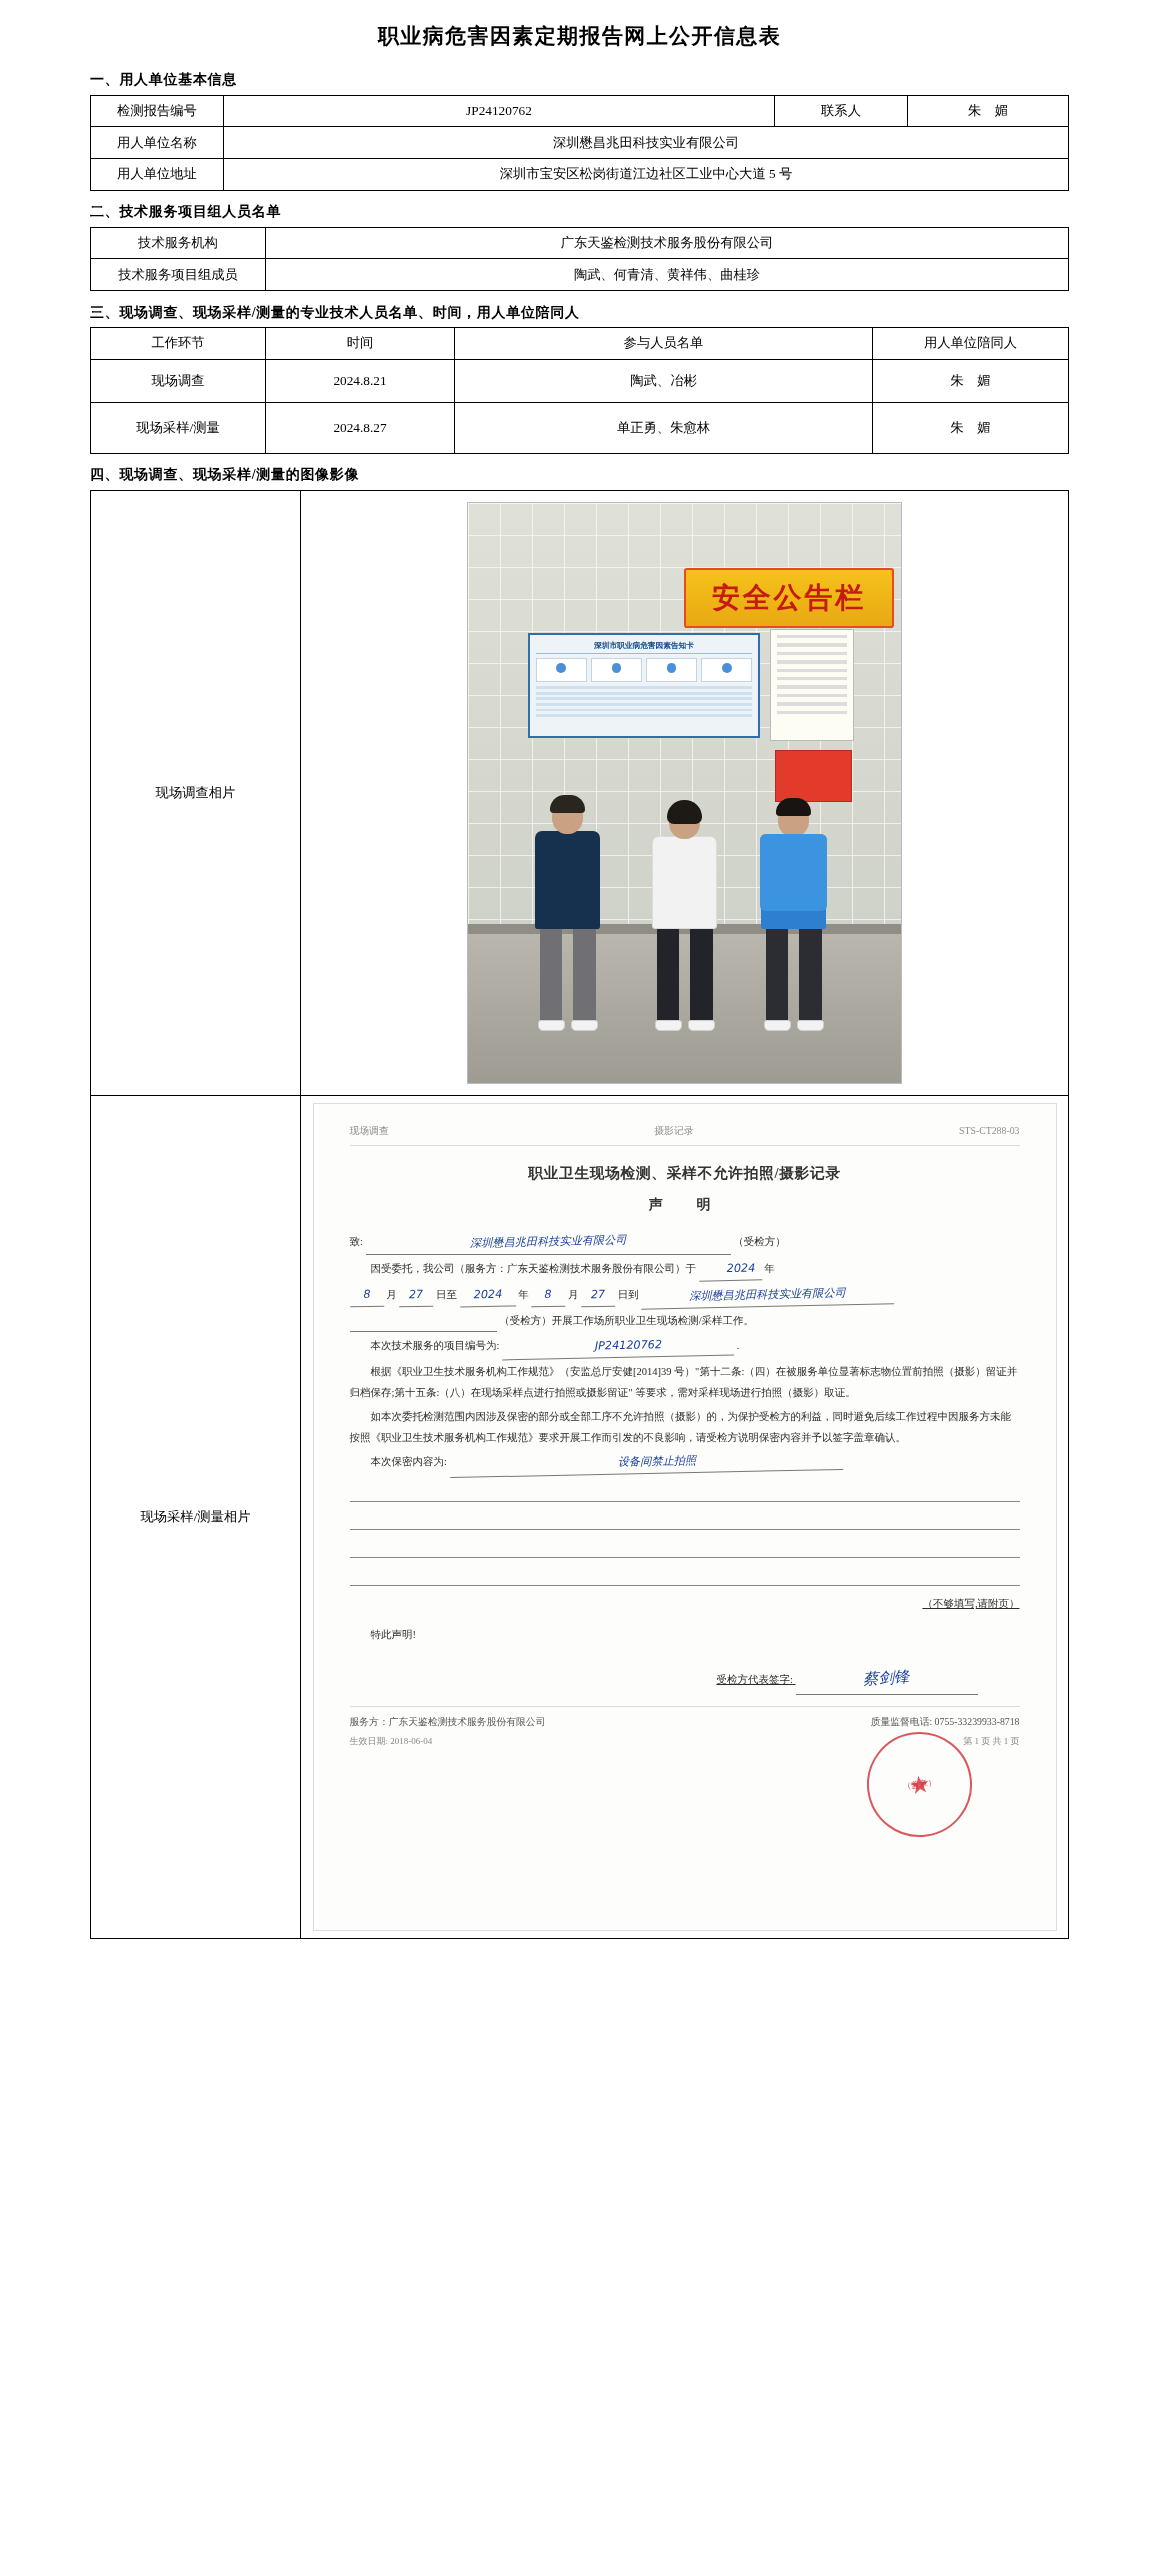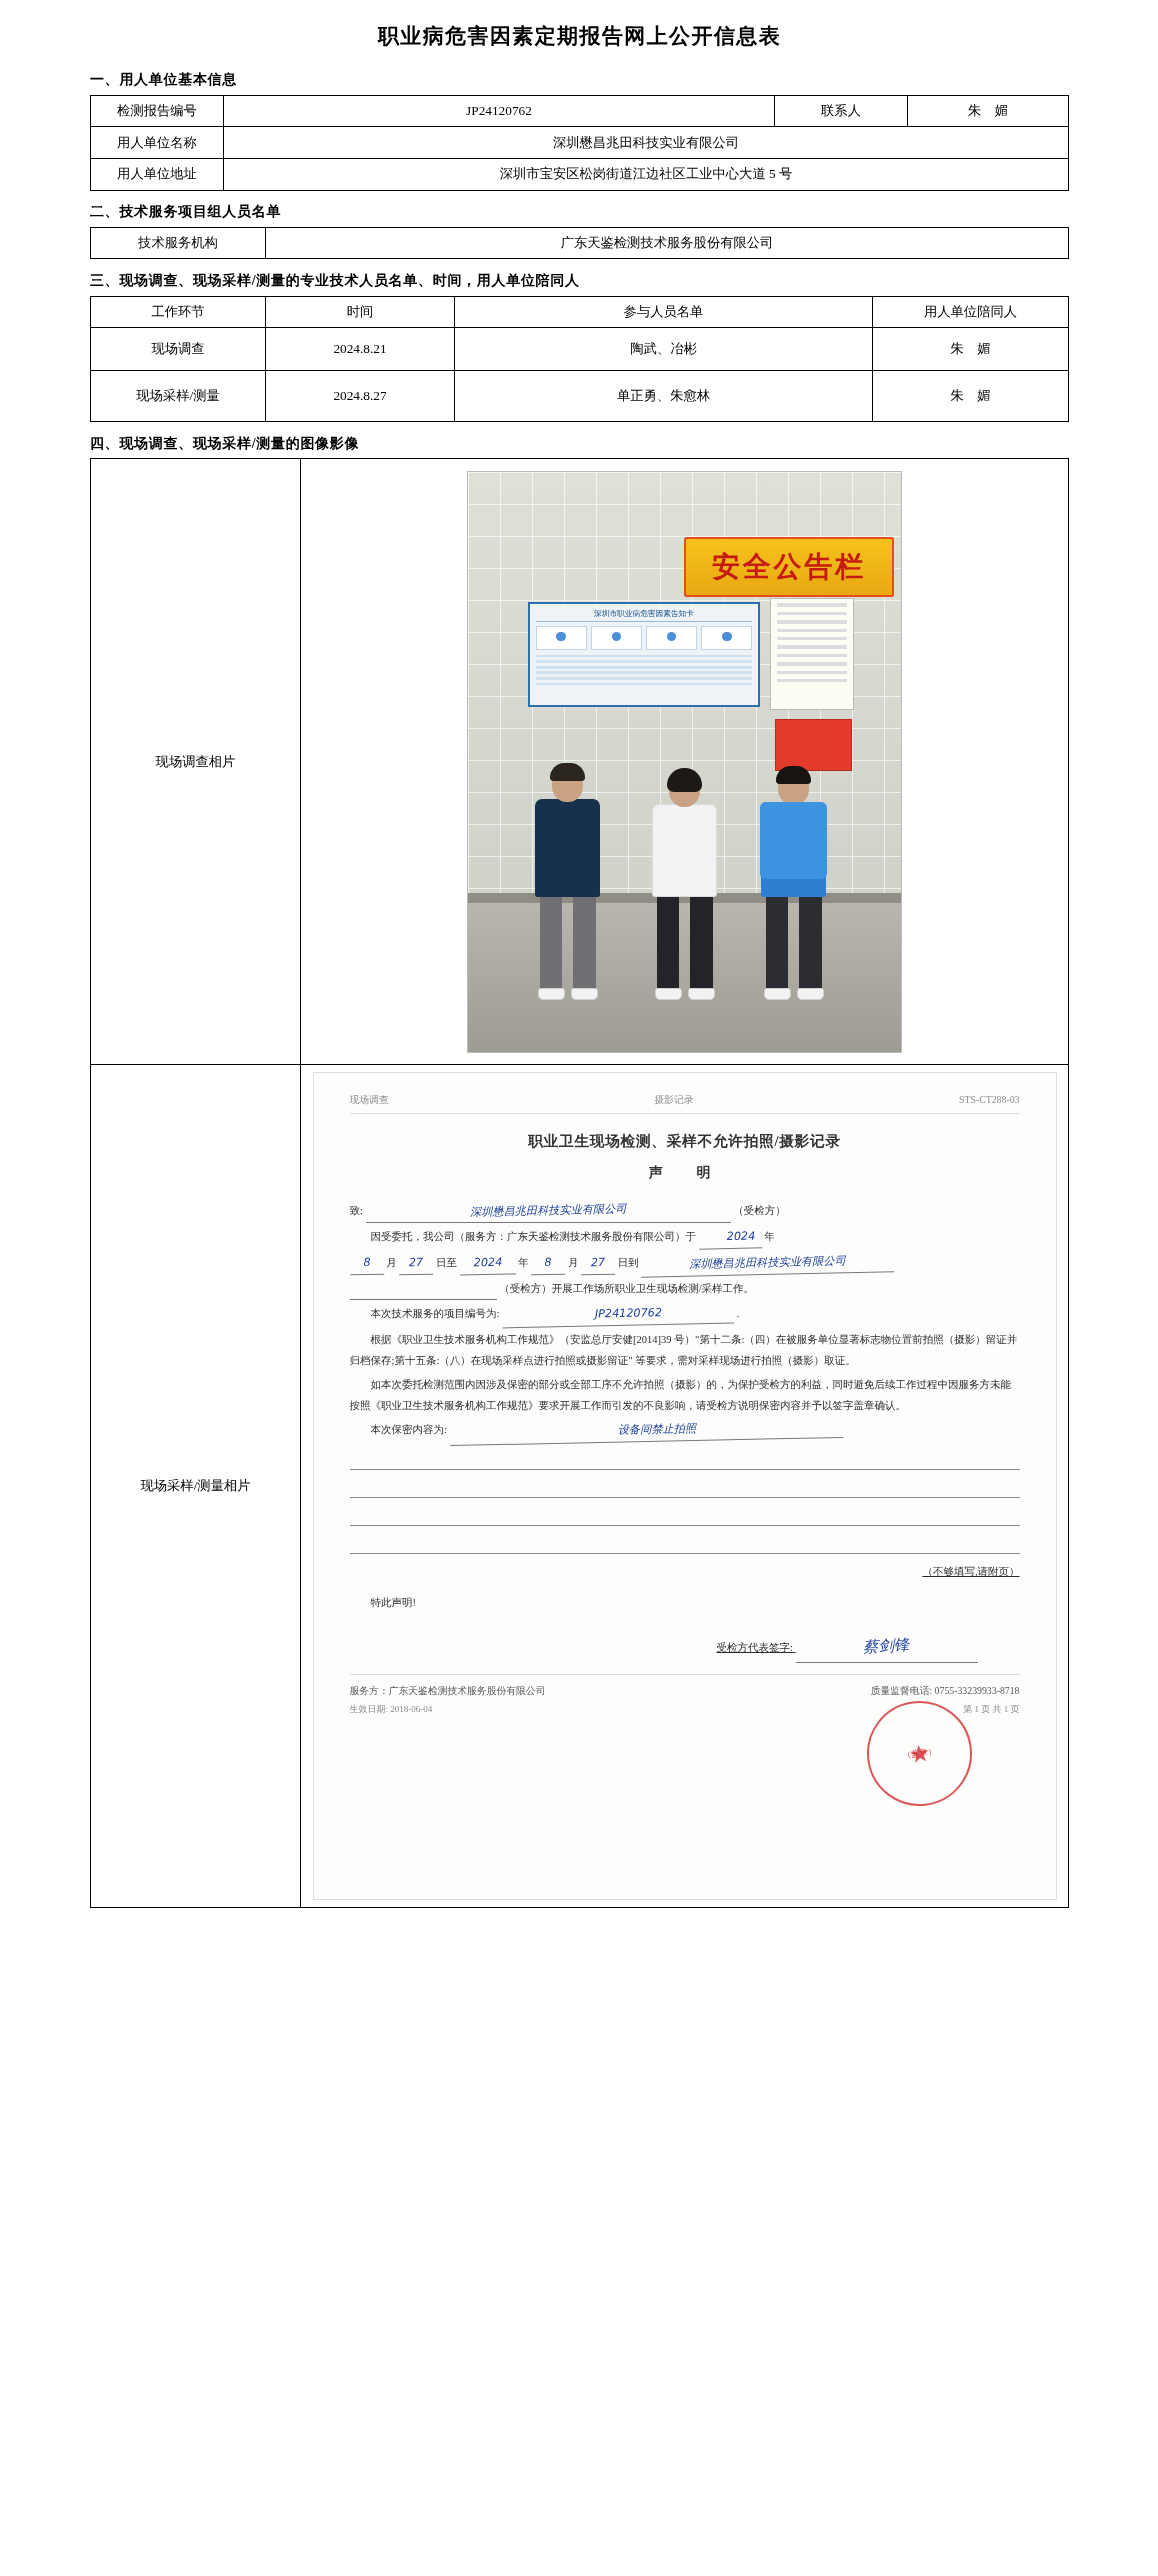"技术服务项目组成员" tr { html: none -> <tr> <td>技术服务项目组成员</td> <td>陶武、何青清、黄祥伟、曲桂珍</td> </tr> }
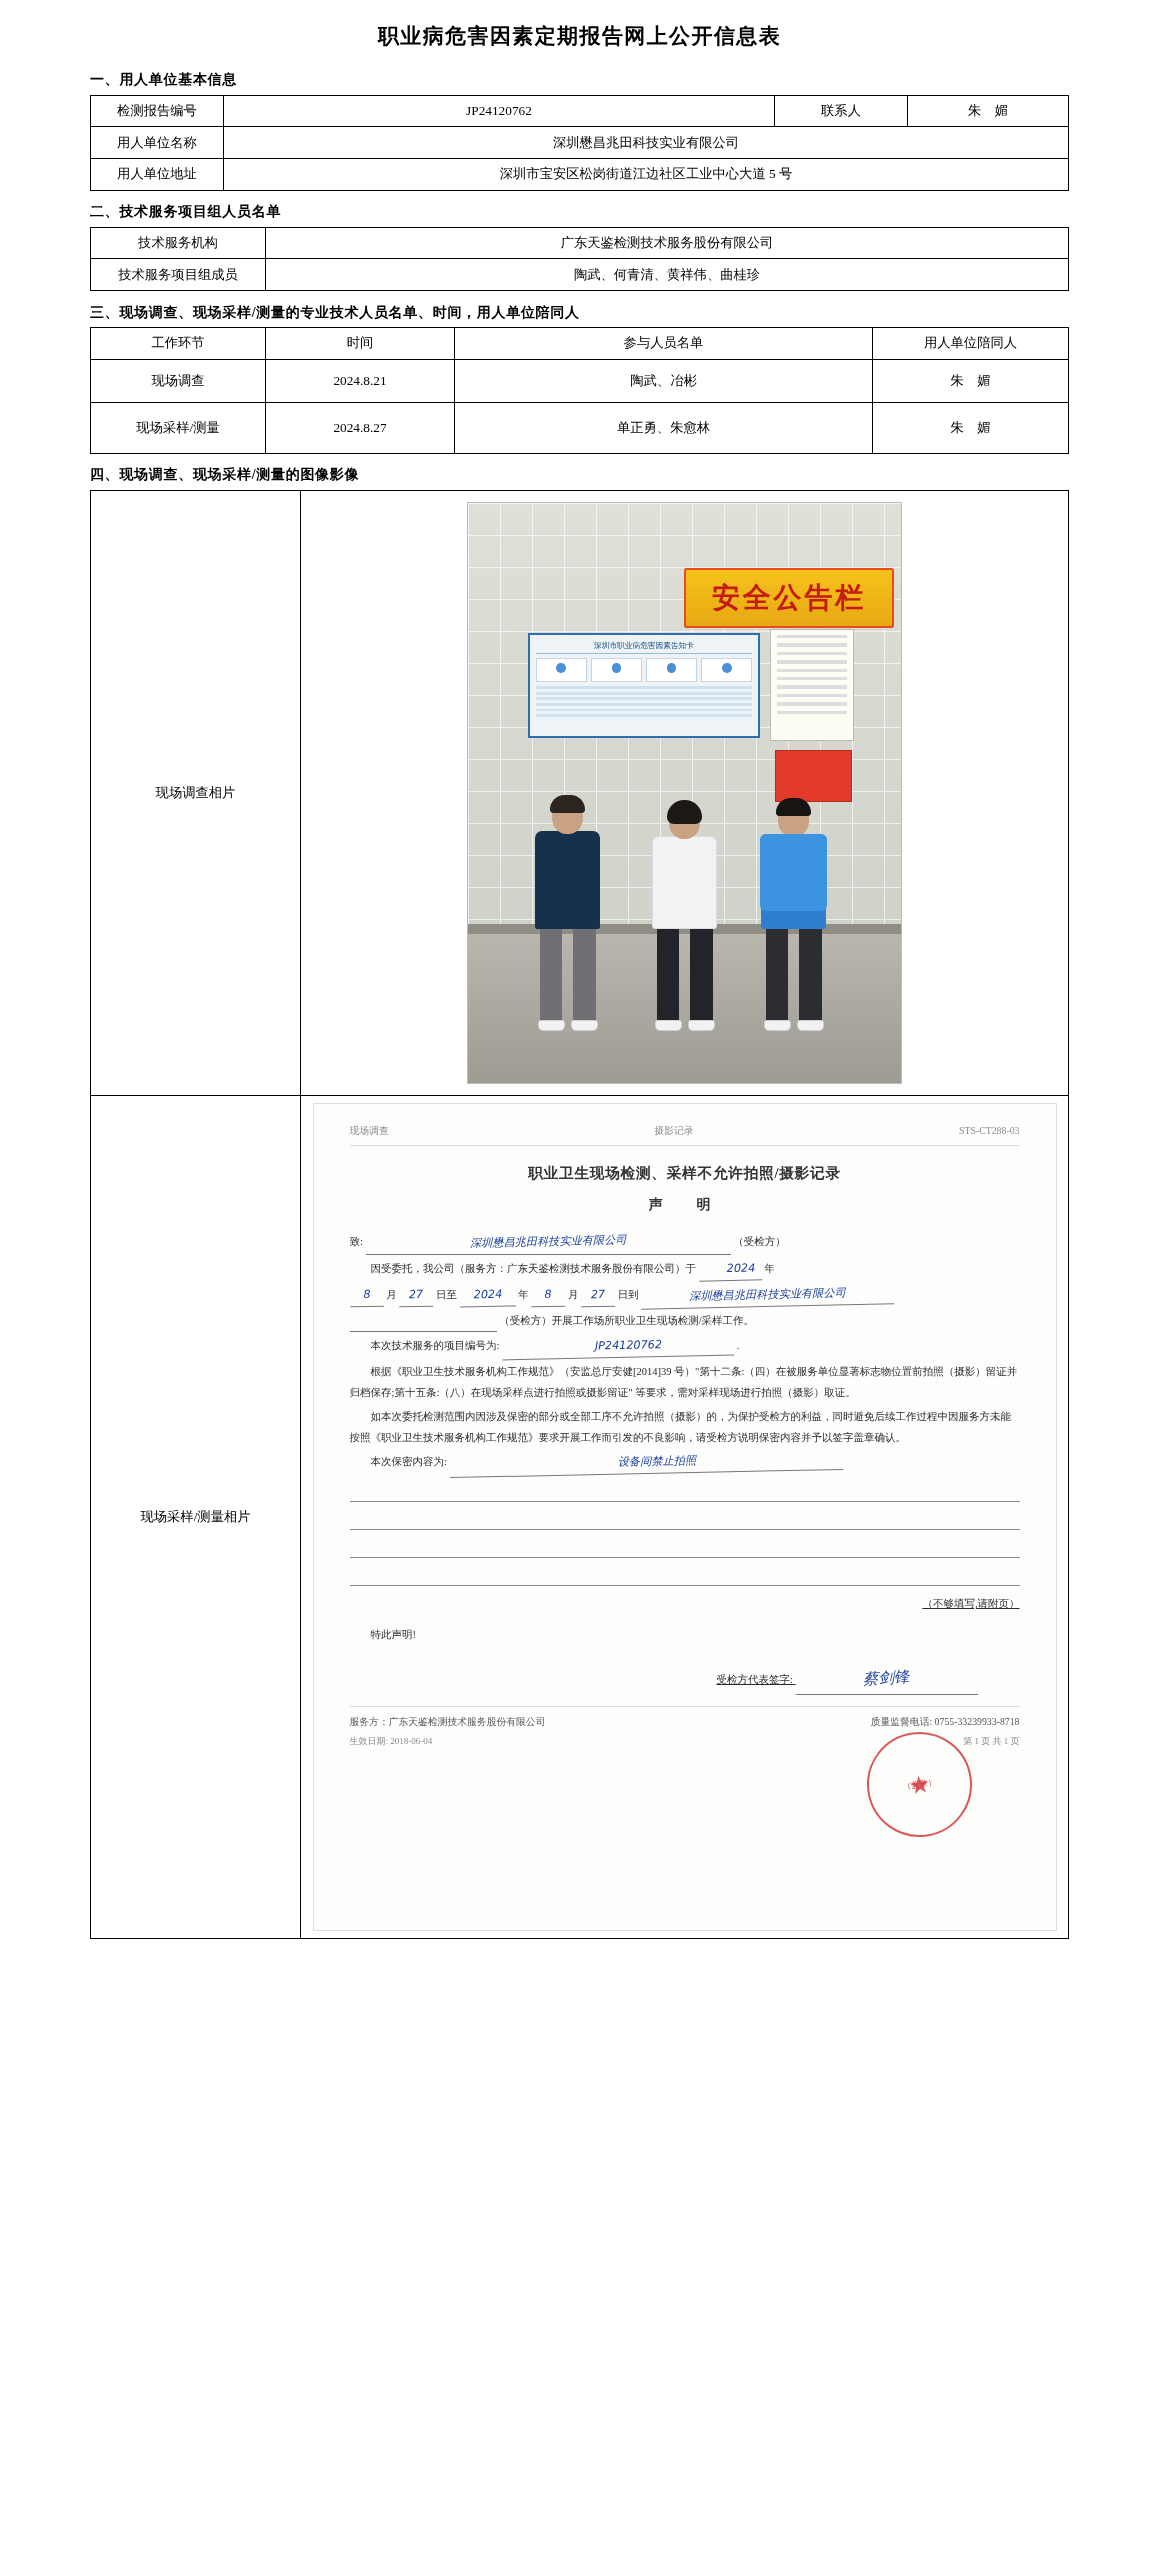"深圳市职业病危害因素告知卡" .sp-board .bt { font-weight: normal -> bold }
